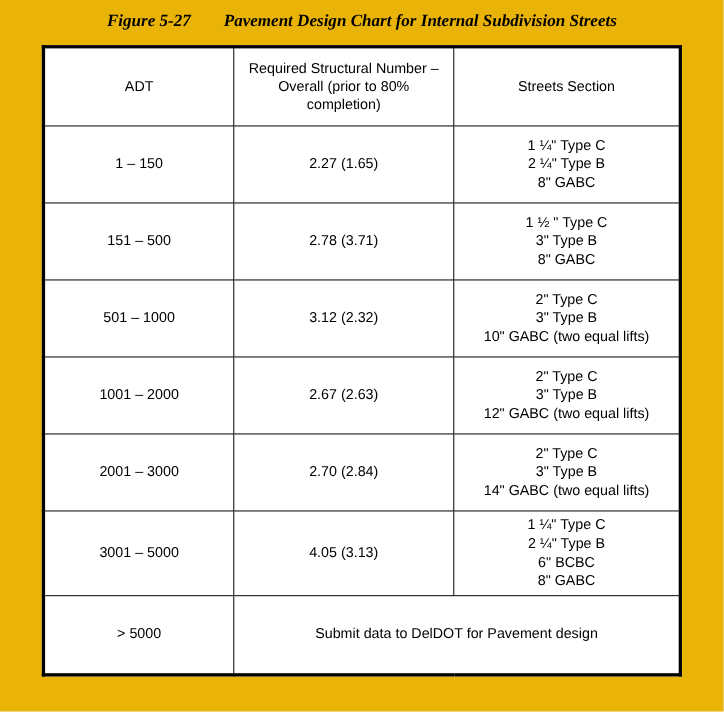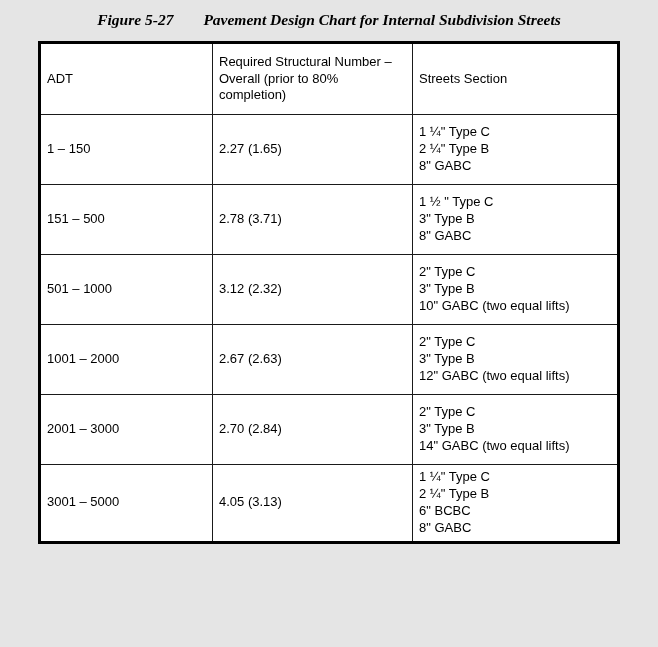"Figure 5-27 Pavement Design Chart" .page { background: #e5e5e5 -> #eab308 }
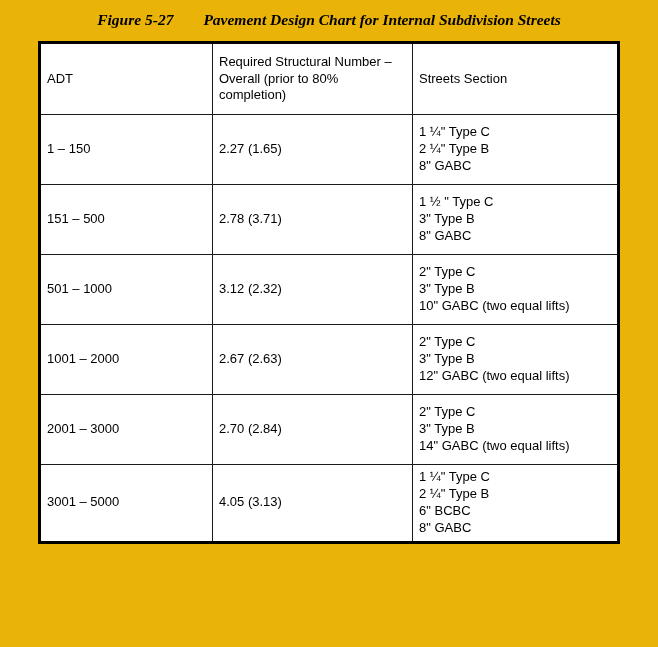"Required Structural Number –" th, td { text-align: left -> center }
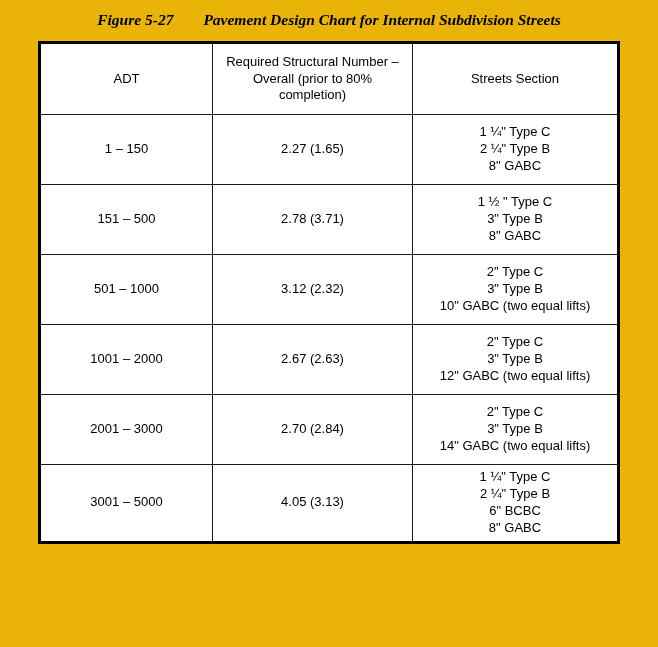"> 5000" tr.data-row { html: none -> <tr> <td>&gt; 5000</td> <td>Submit data to DelDOT for Pavement design</td> </tr> }
